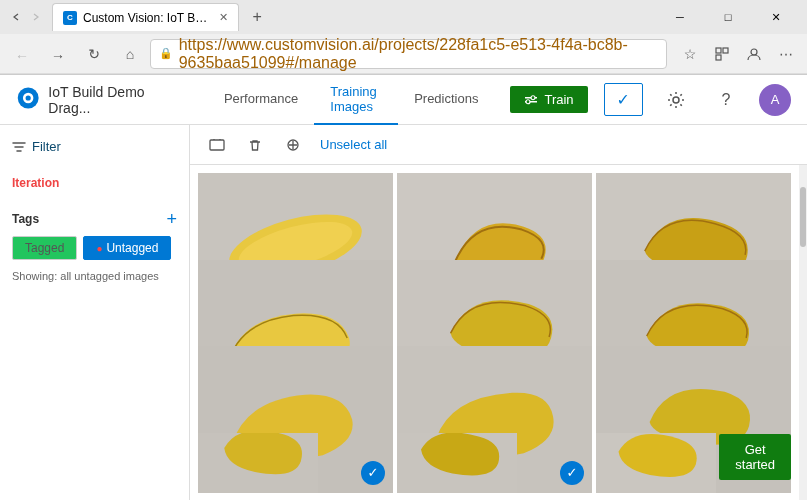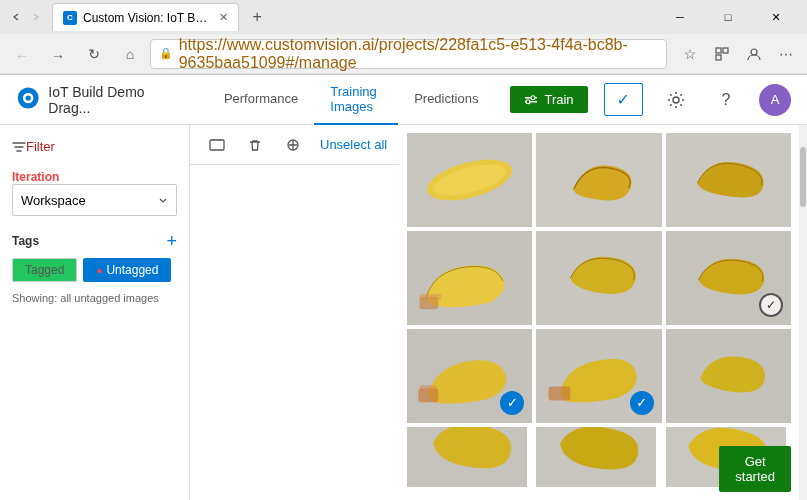"Filter" .filter-row { color: #b91c1c -> #0c4a6e; gap: 0 -> 6px; margin-bottom: 16px -> 22px }
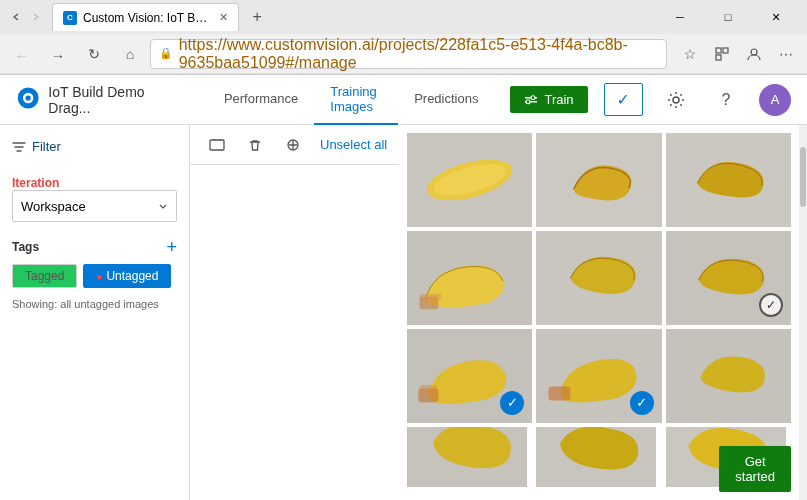"Unselect all" .main-content { flex-direction: row -> column }
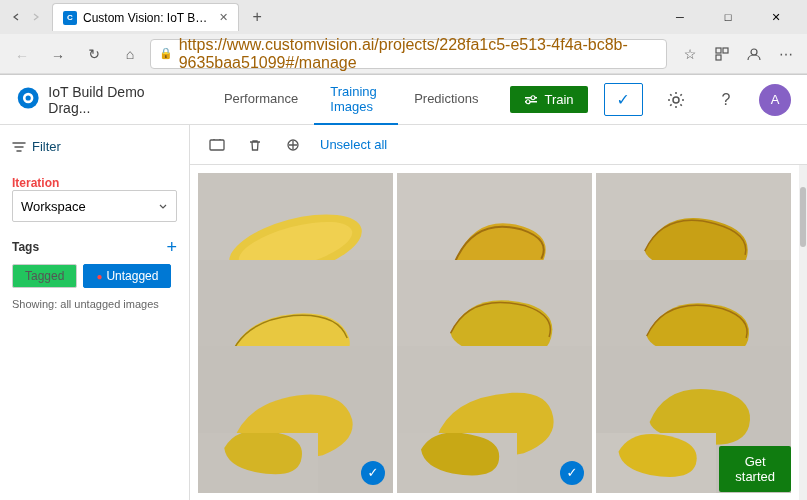"Workspace" div.dropdown-select { html: <div> <span>Workspace</span> <svg> <path></path> </svg> </div> -> none }
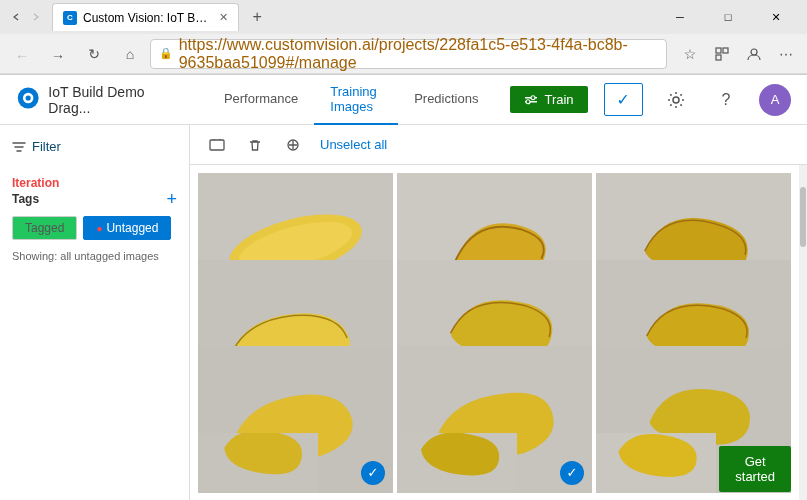"Tags" .tags-section { margin-top: 0 -> 20px }
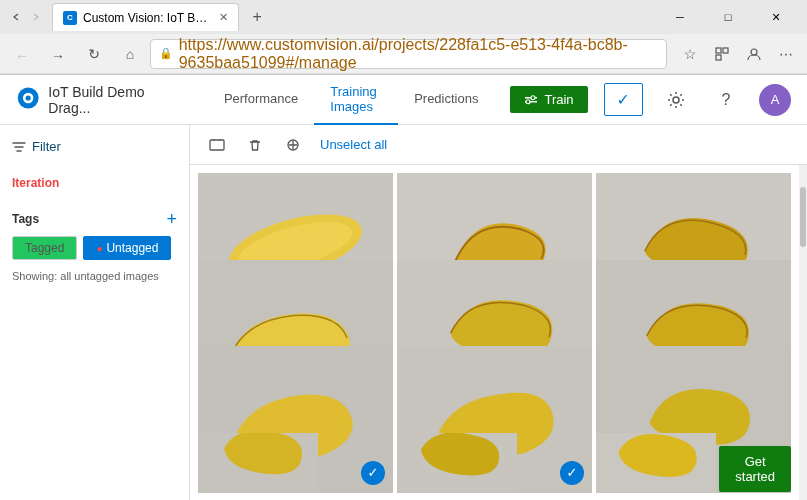"Get started" .get-started-btn { bottom: 8px -> 20px }
